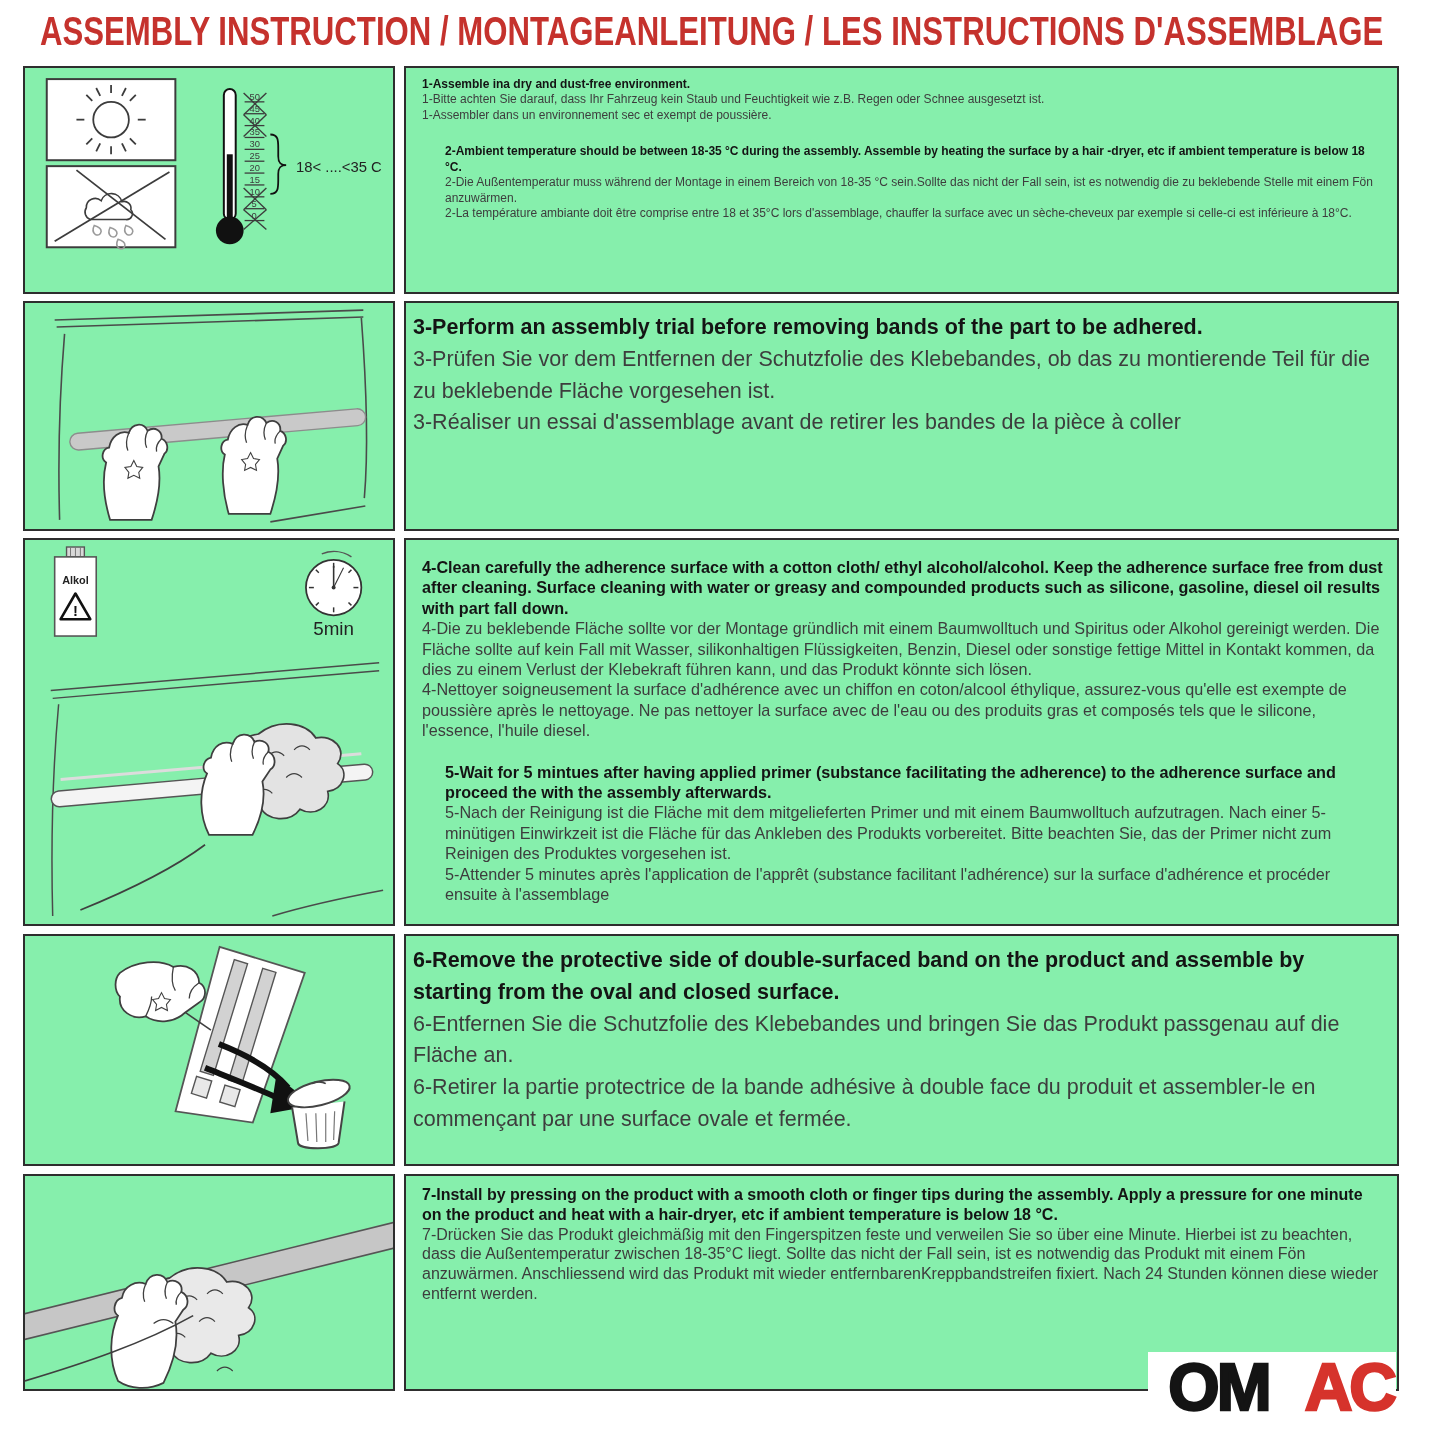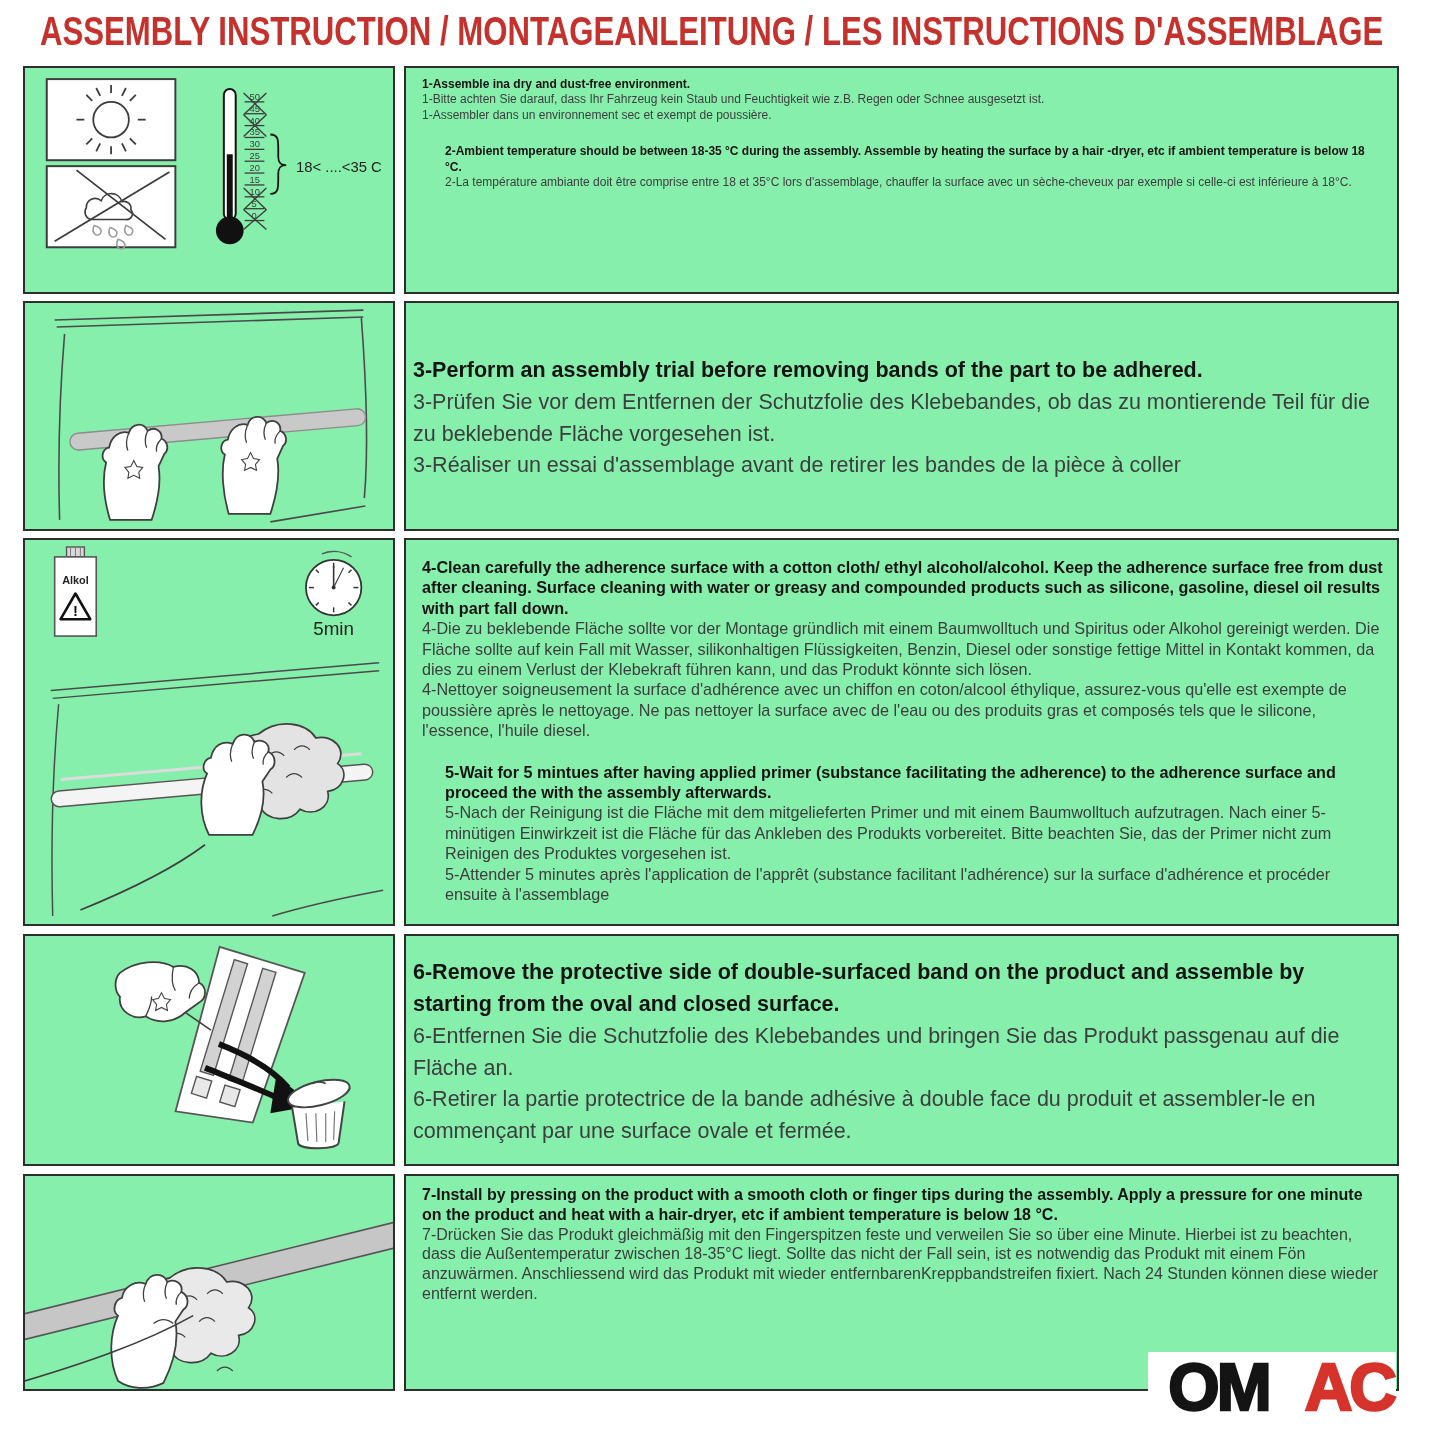"2-Die Außentemperatur muss während der" p.p-alt { html: none -> <p>2-Die Außentemperatur muss während der Montage in einem Bereich von 18-35 °C sein.Sollte das nicht der Fall sein, ist es notwendig die zu beklebende Stelle mit einem Fön anzuwärmen.</p> }
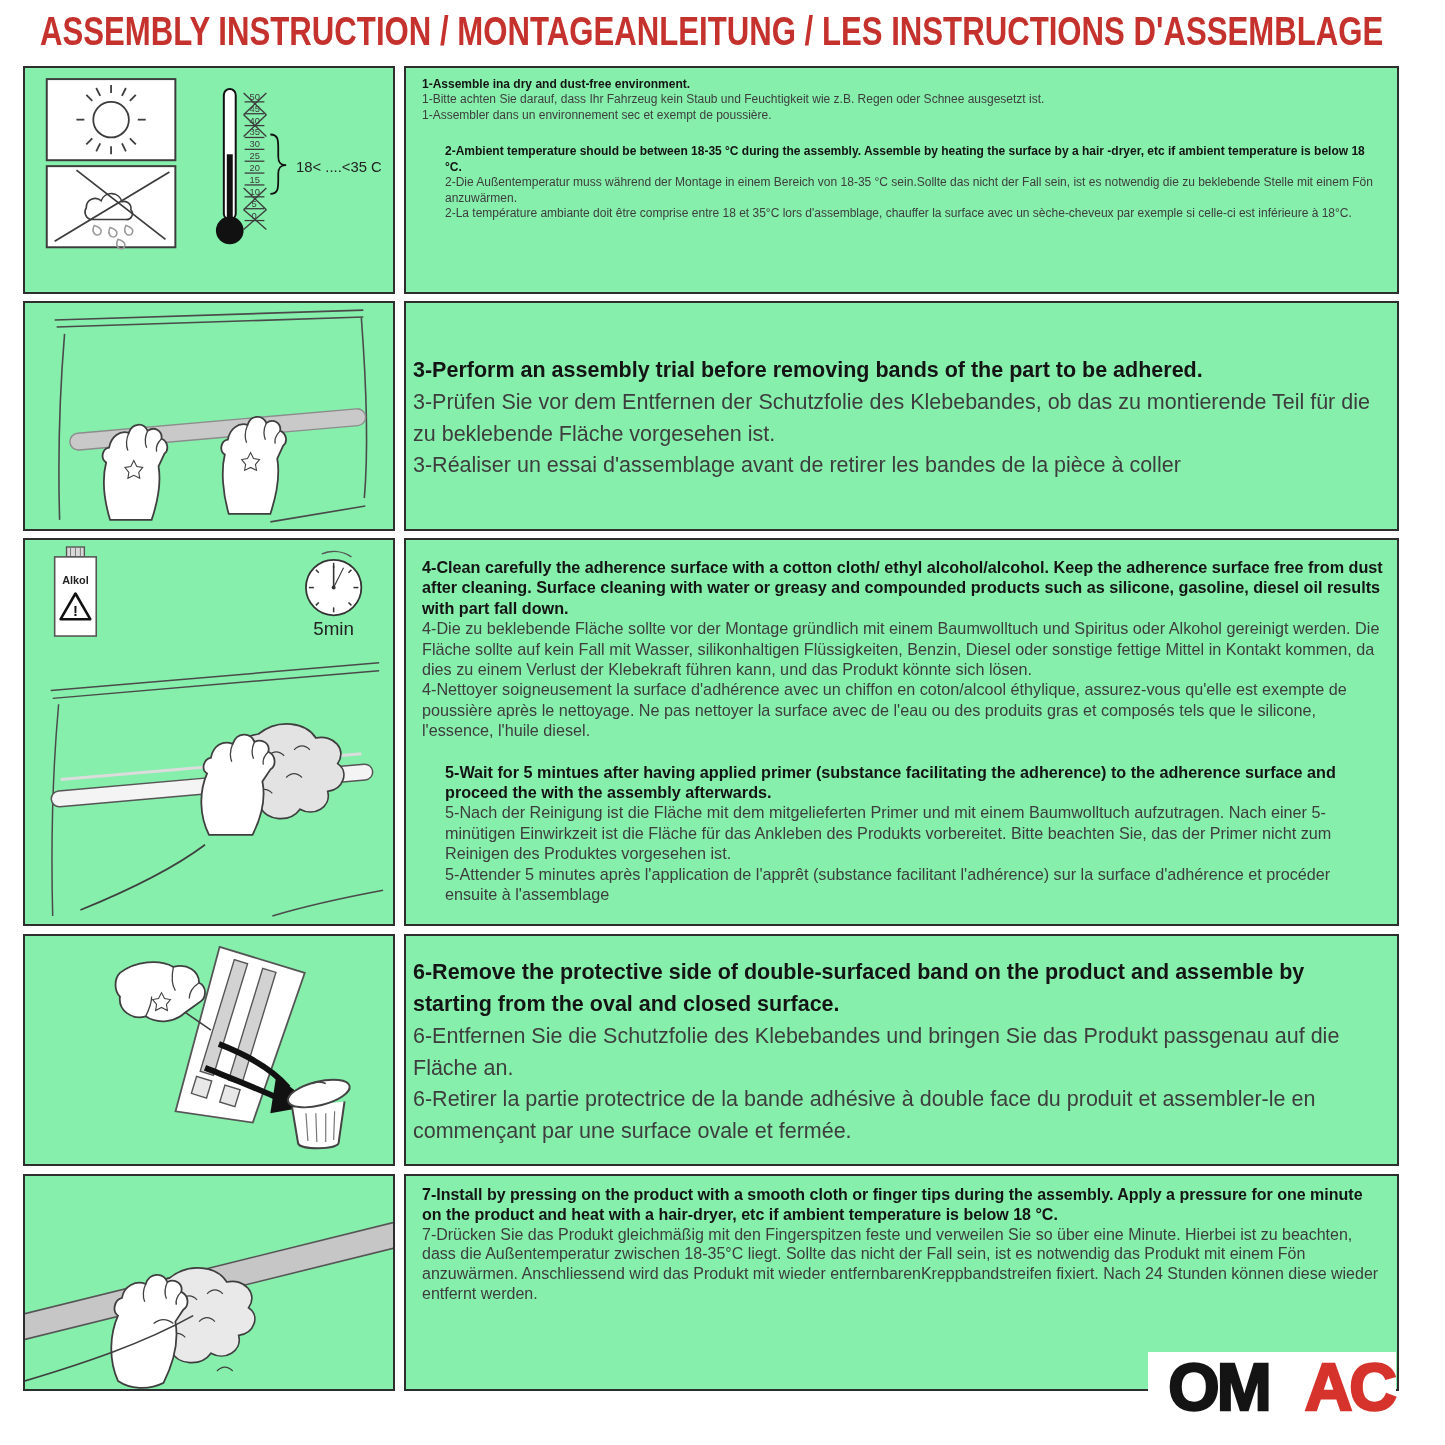"3-Perform an assembly trial before" .r2 .text-box, .r4 .text-box { justify-content: center -> none }
